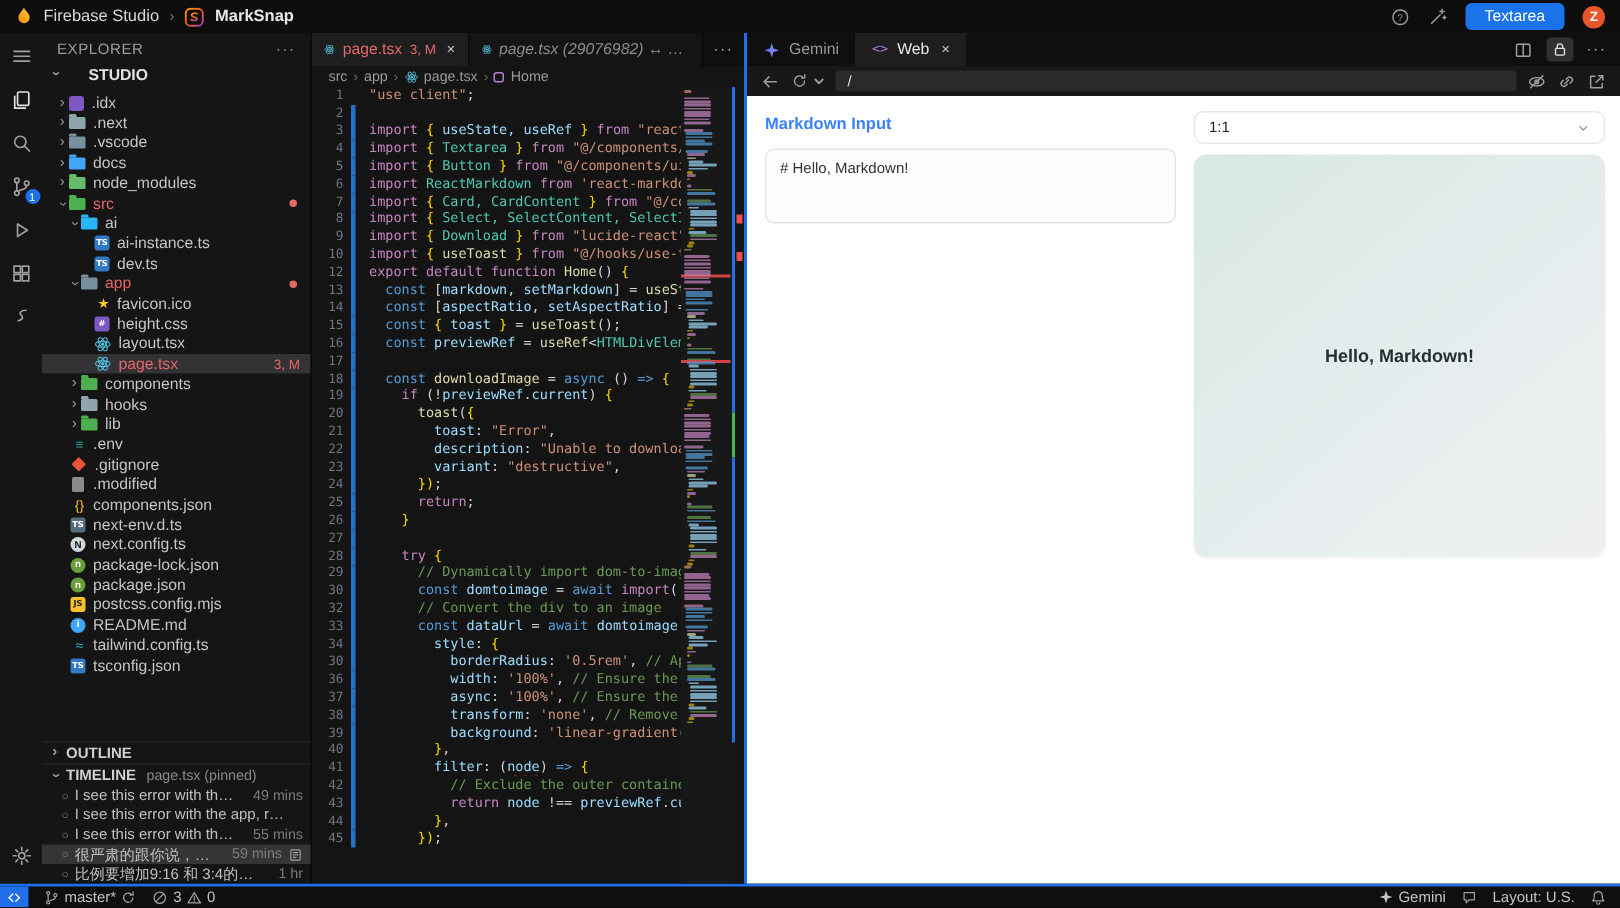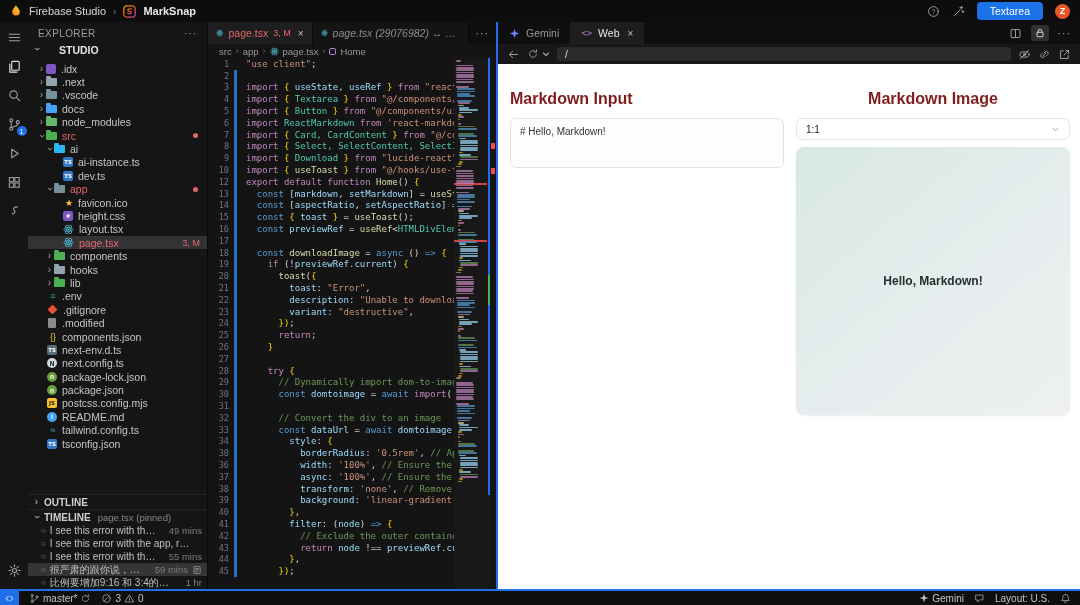"Markdown Input" .whead { color: #7f1d1d -> #3b82f6; font-size: 16px -> 11px; margin: 16px 0 10px -> 3px 0 10px }
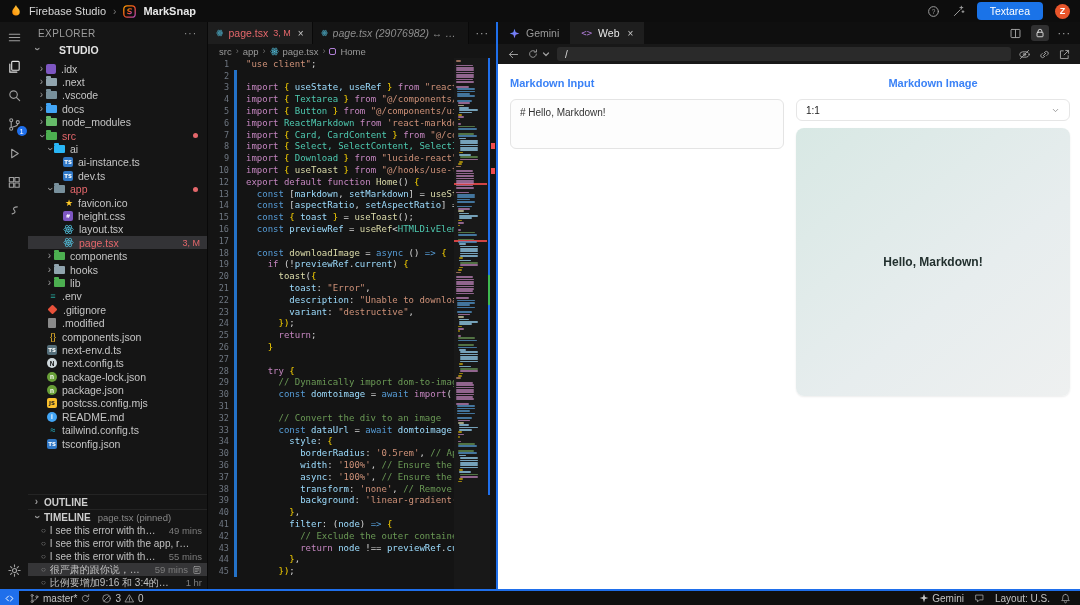"Markdown Image" div.whead { html: <div>Markdown Image</div> -> none }
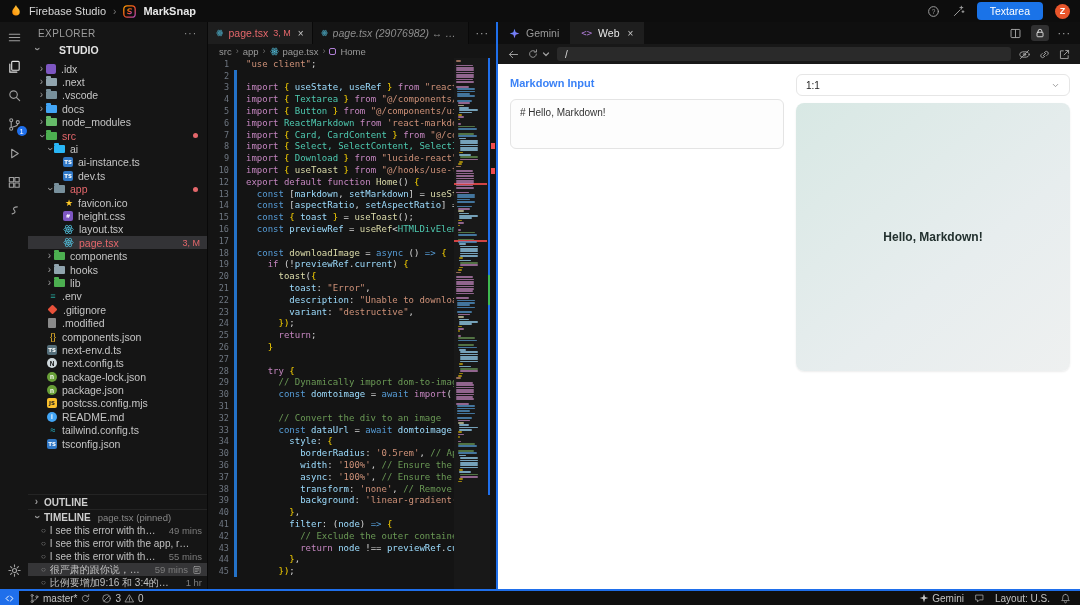"31" div.cline { html: <div><span>31</span><span></span><span></span></div> -> none }
